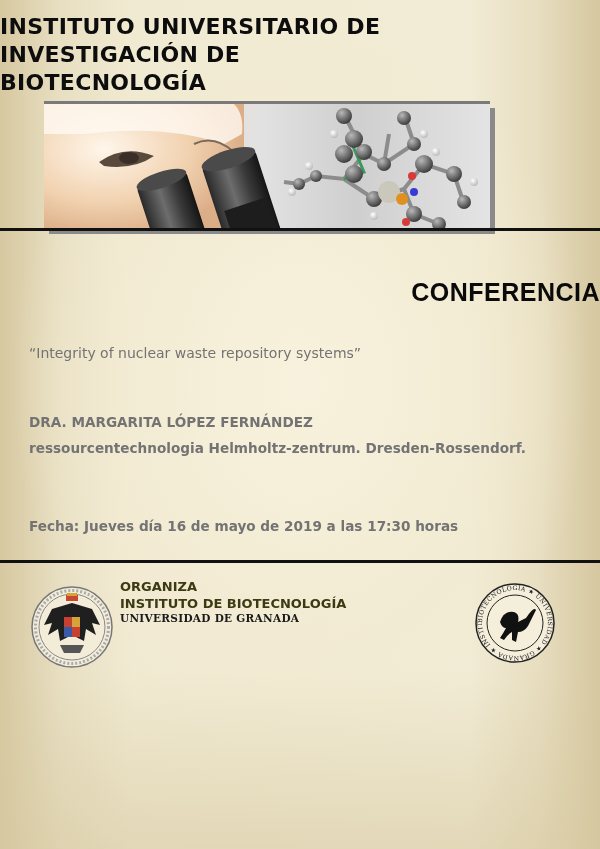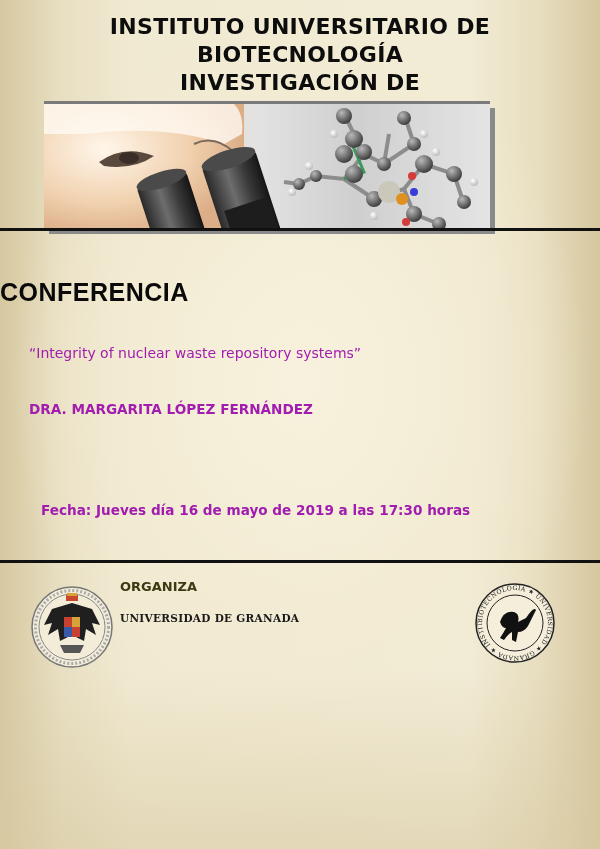"INSTITUTO UNIVERSITARIO DE" .main-title { text-align: center -> left }
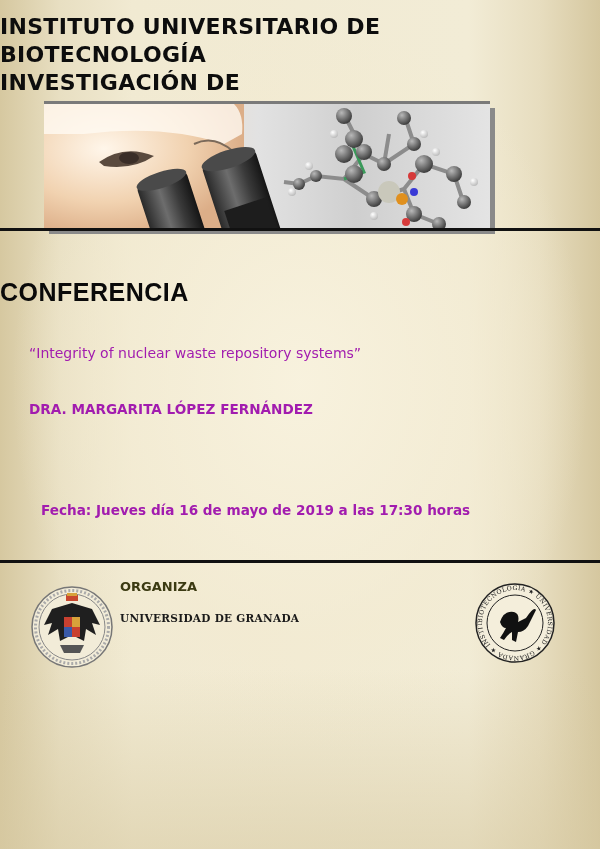"BIOTECNOLOGÍA" div { order: before "INVESTIGACIÓN DE" -> after "INVESTIGACIÓN DE" }
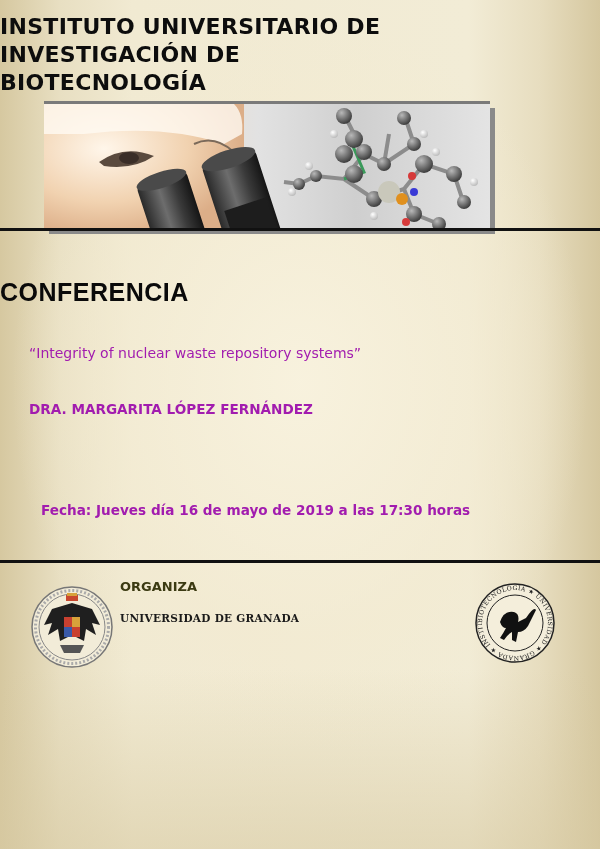"CONFERENCIA" .conference-title { text-align: left -> right }
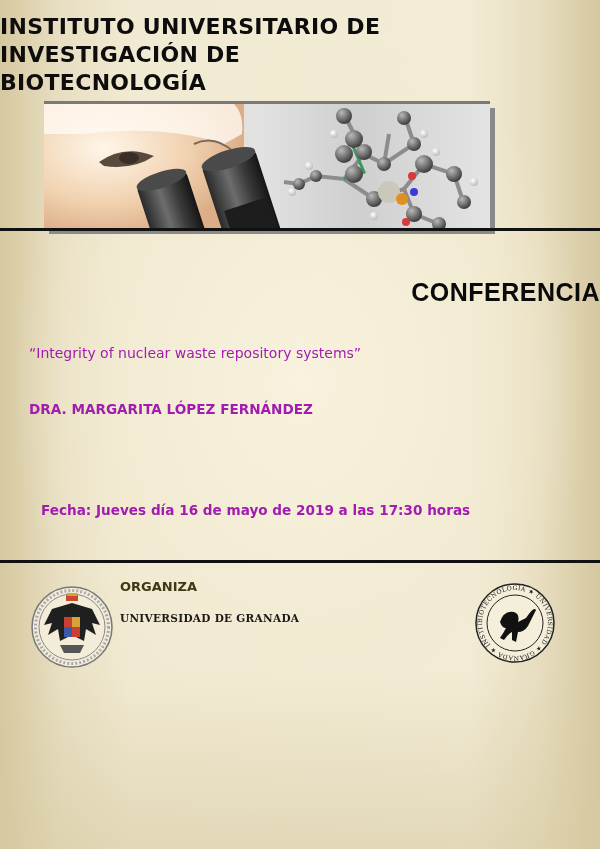"“Integrity of nuclear waste repository" .body-text { color: #a21caf -> #737373 }
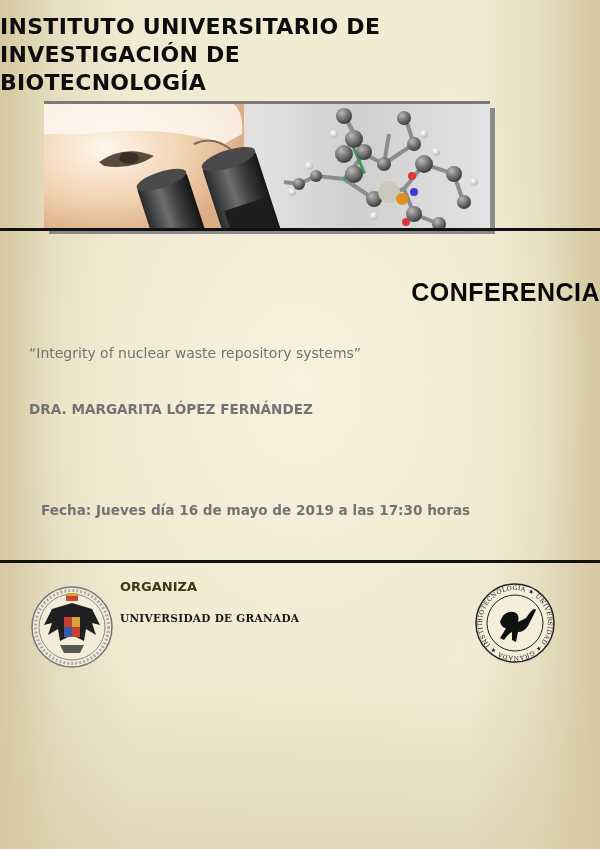"DRA. MARGARITA LÓPEZ FERNÁNDEZ" .speaker { top: 396px -> 409px }
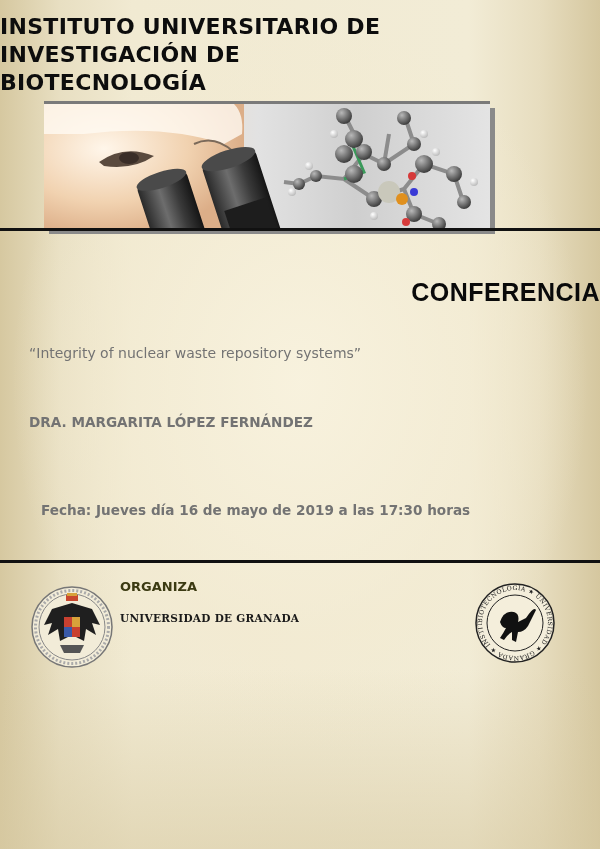"ressourcentechnologia Helmholtz-zentrum." div { html: none -> <div>ressourcentechnologia Helmholtz-zentrum. Dresden-Rossendorf.</div> }
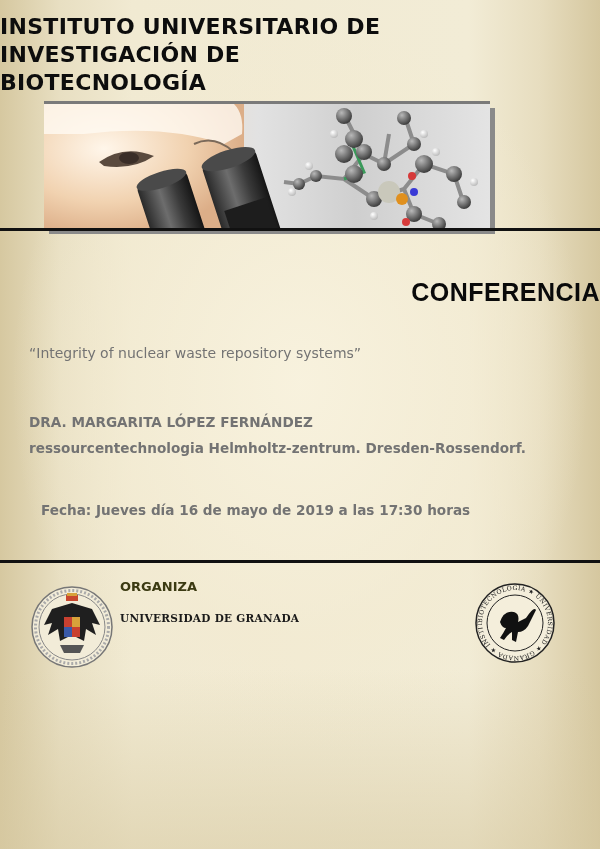"Fecha: Jueves día 16 de" .event { margin-left: 12px -> none; top: 498px -> 514px }
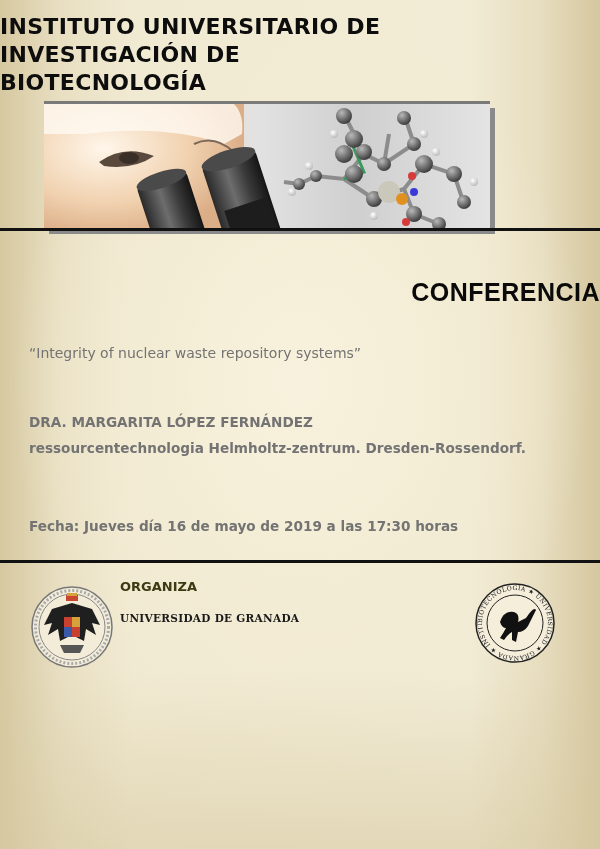"INSTITUTO DE BIOTECNOLOGÍA" div.org-name { html: none -> <div>INSTITUTO DE BIOTECNOLOGÍA</div> }
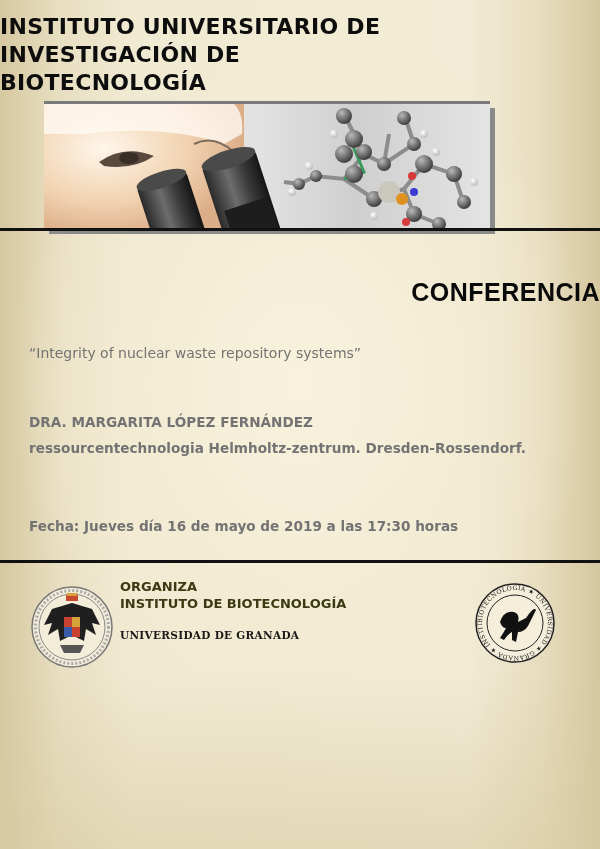"UNIVERSIDAD DE GRANADA" .university { margin-top: 17px -> none }
